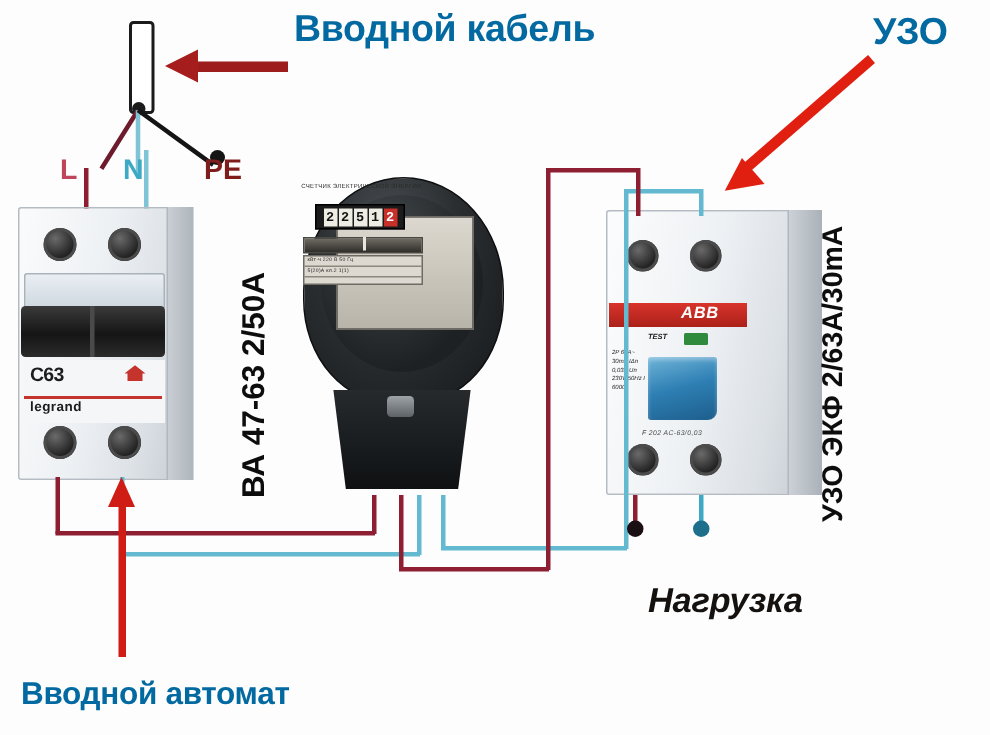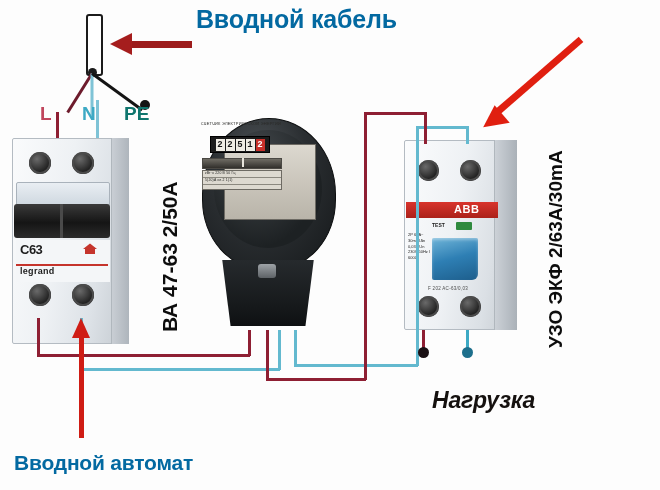"УЗО" div.lbl { html: none -> <div>УЗО</div> }
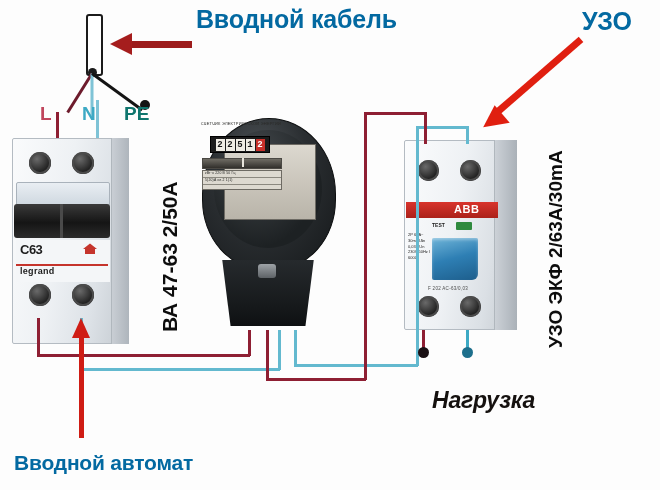"PE" #mark-PE { color: #0f766e -> #7f1d1d; left: 124px -> 136px }
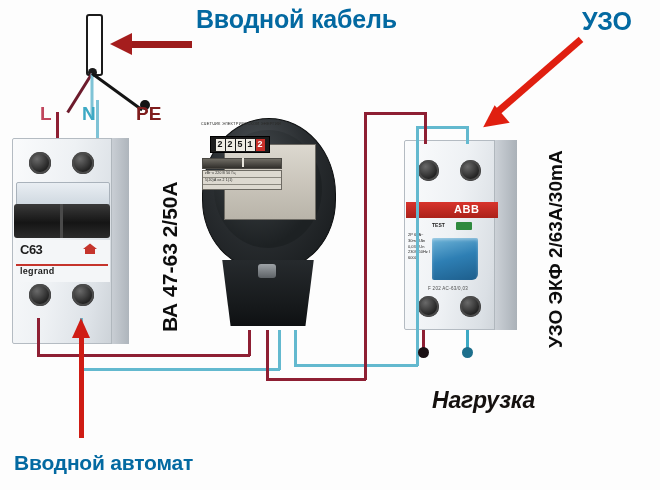"ABB" #device-rcd { font-style: none -> italic; width: 112px -> 143px }
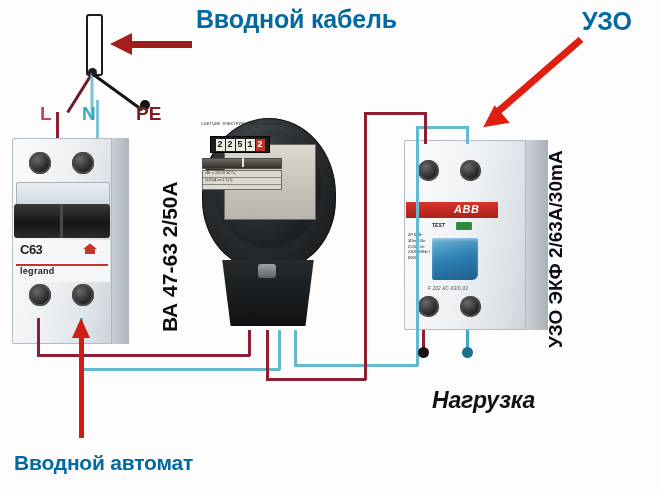"C63" #device-breaker { height: 206px -> 182px }
